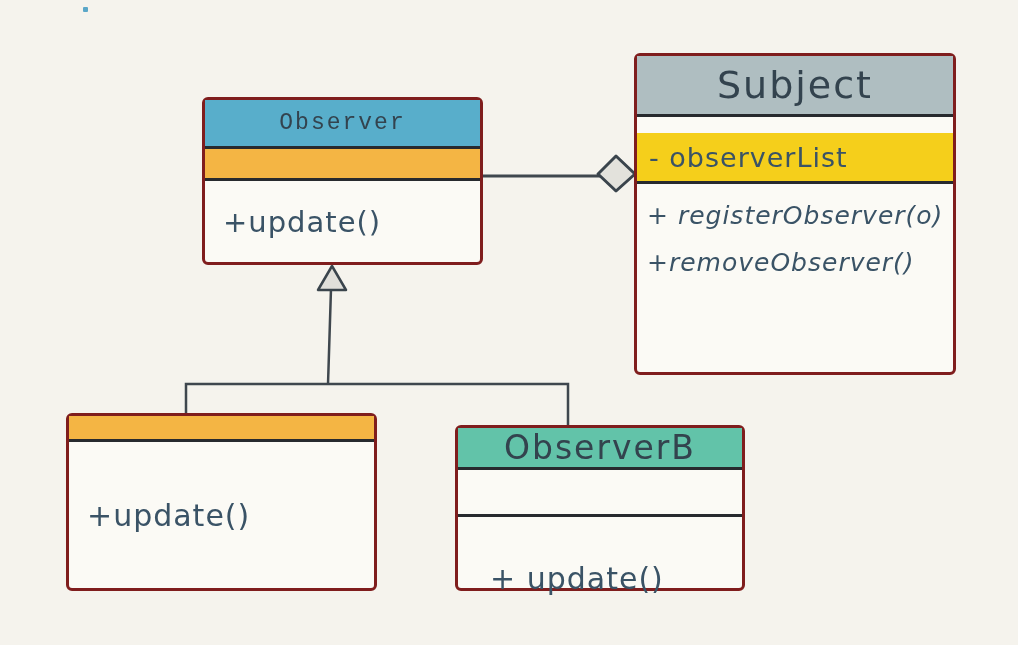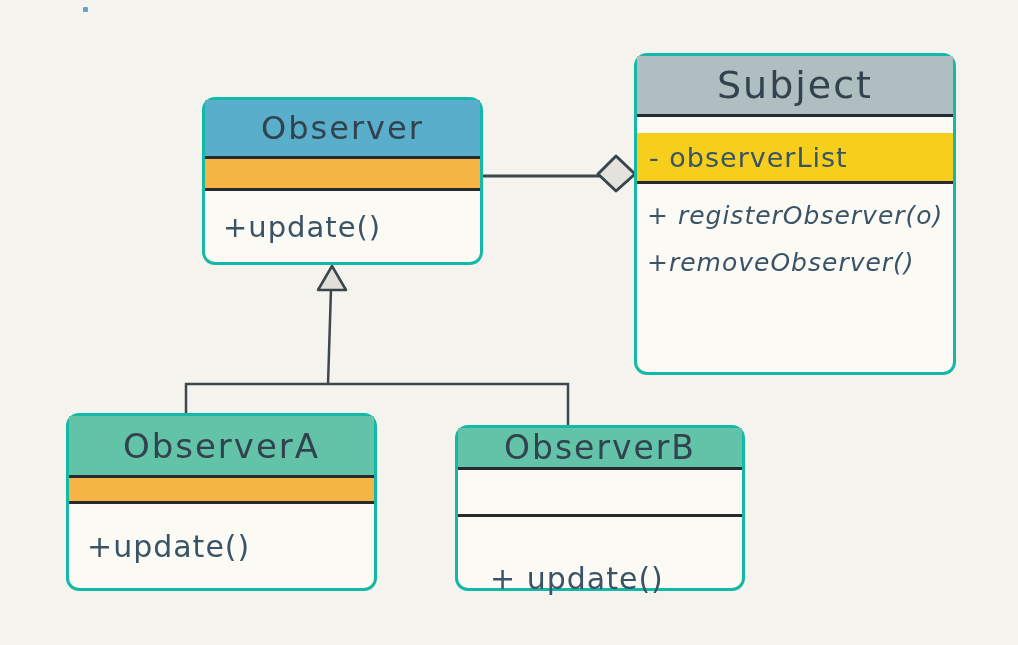"Subject" .uml-box { border: 3px solid #14b8a6 -> 3px solid #7f1d1d; border-radius: 13px -> 6px }
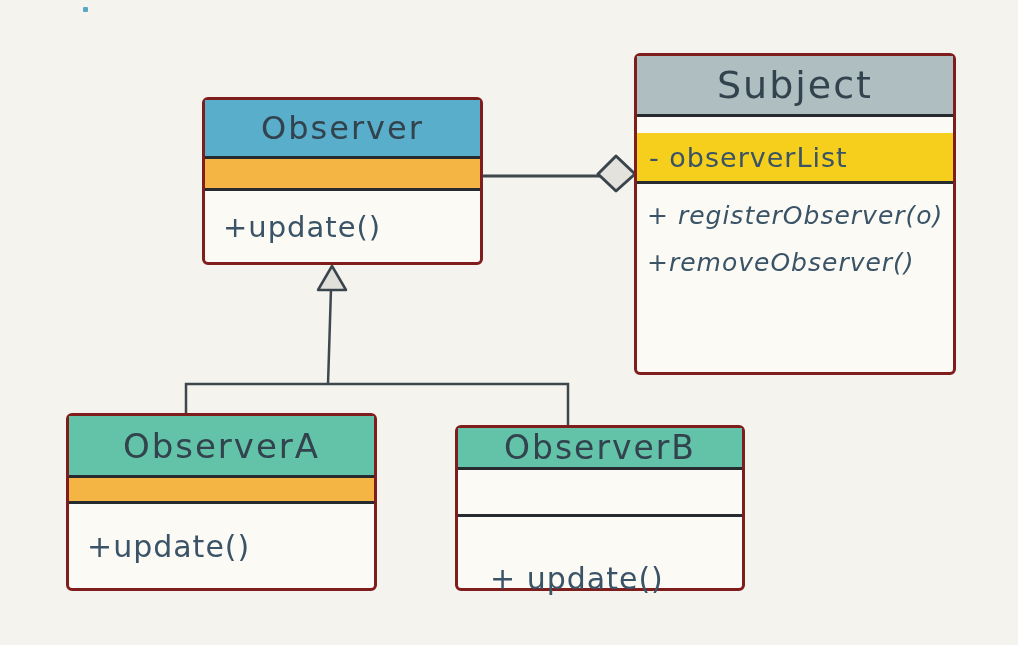"Observer" #box-observer .uml-header { font-family: none -> Liberation Mono, monospace; font-size: 32px -> 23px; height: 59px -> 49px }
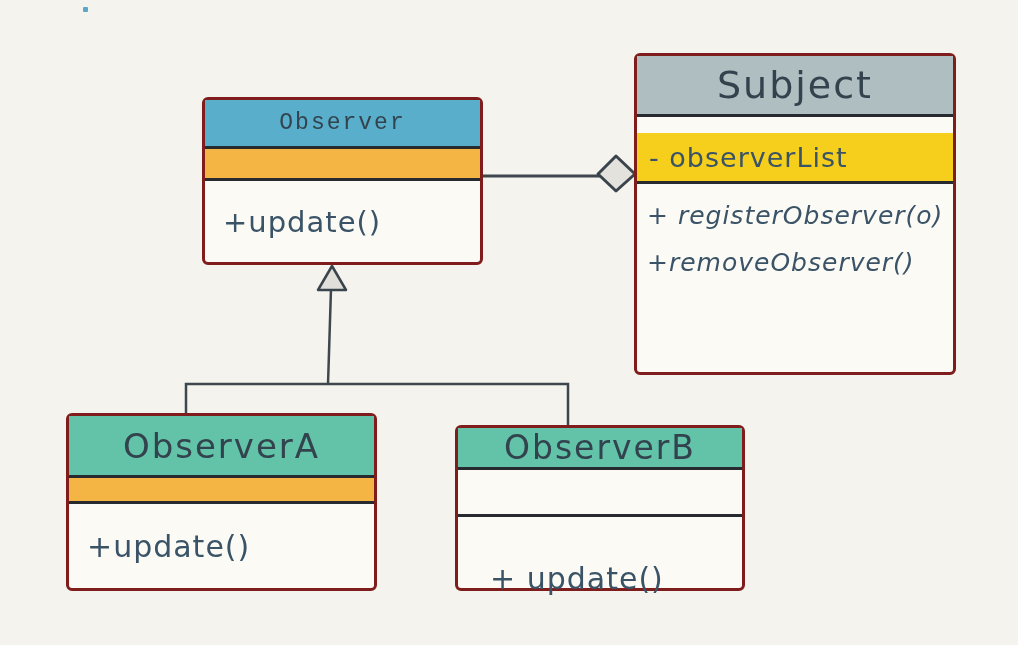"ObserverA" div.uml-header { html: <div> <span>ObserverA</span> </div> -> none }
